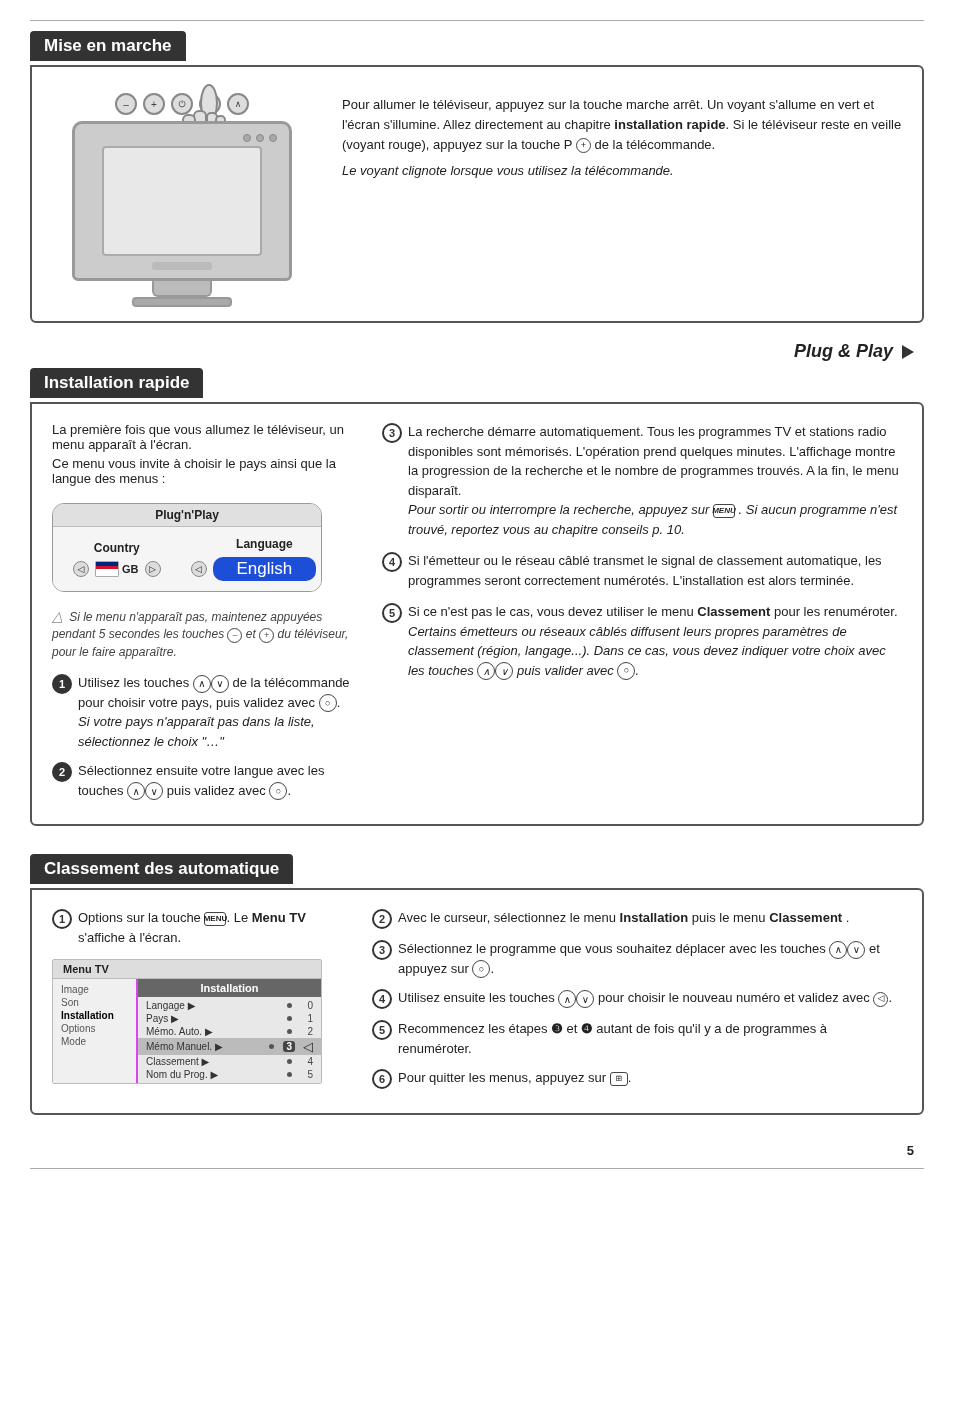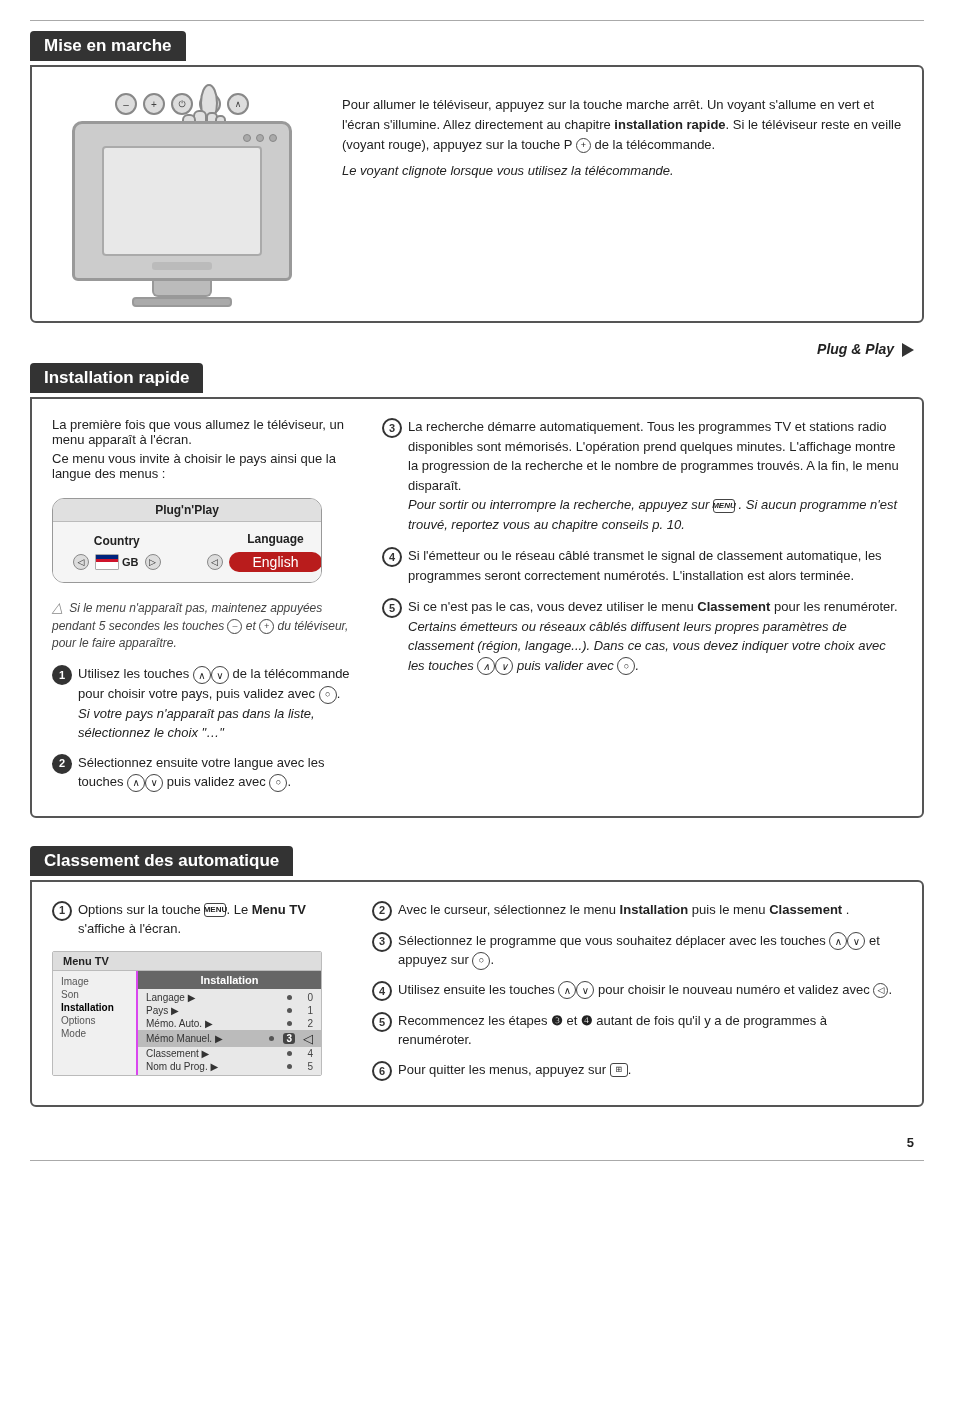"Plug & Play" .plug-play-badge { font-size: 14px -> 18px }
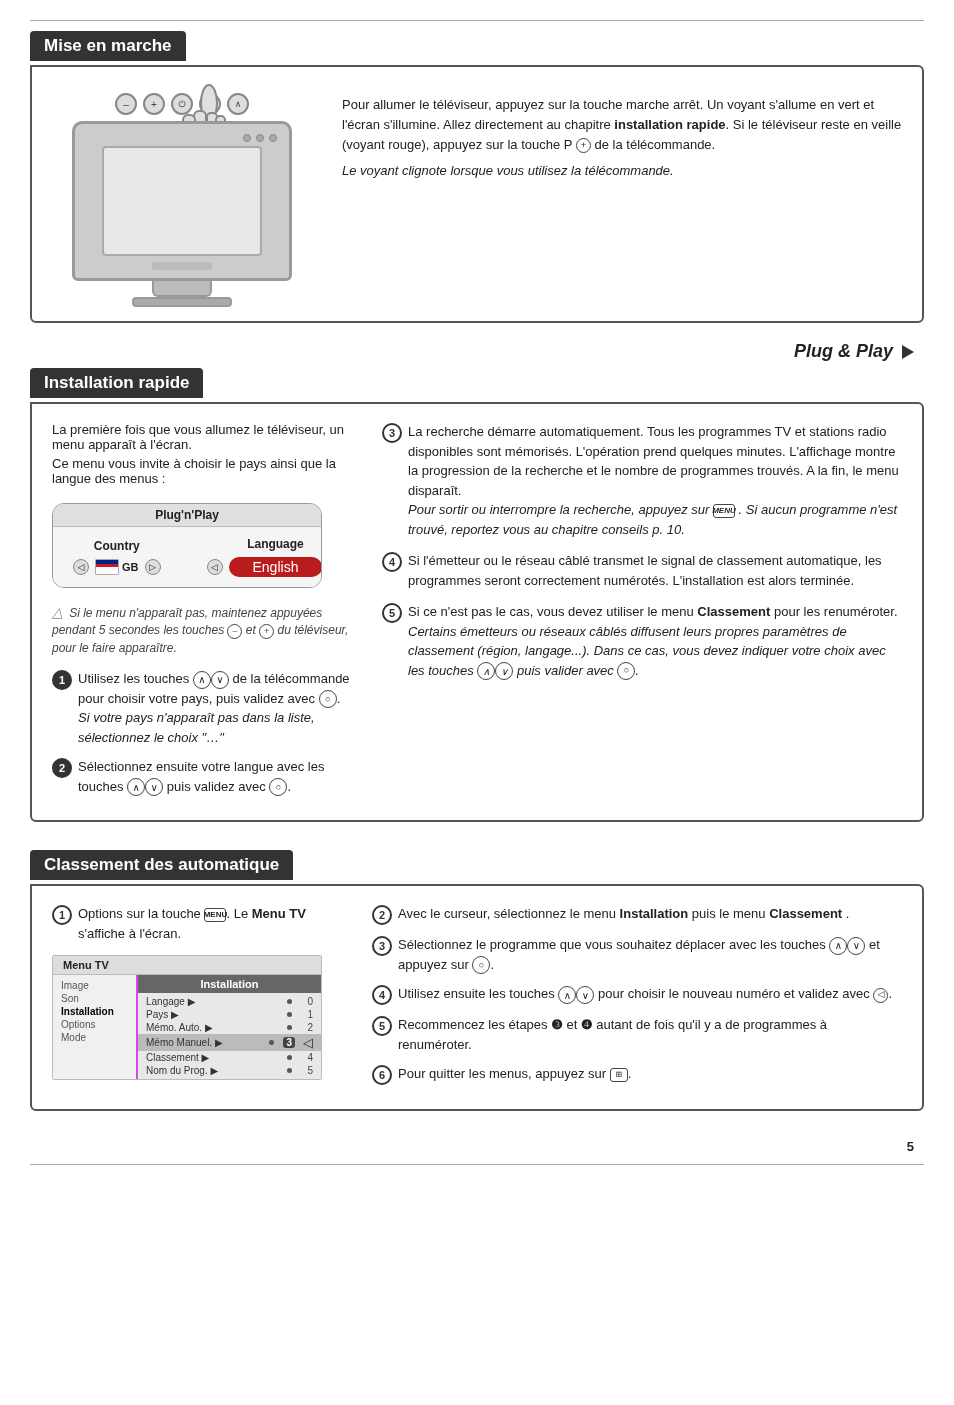"Country" .pnp-body { gap: 46px -> 30px }
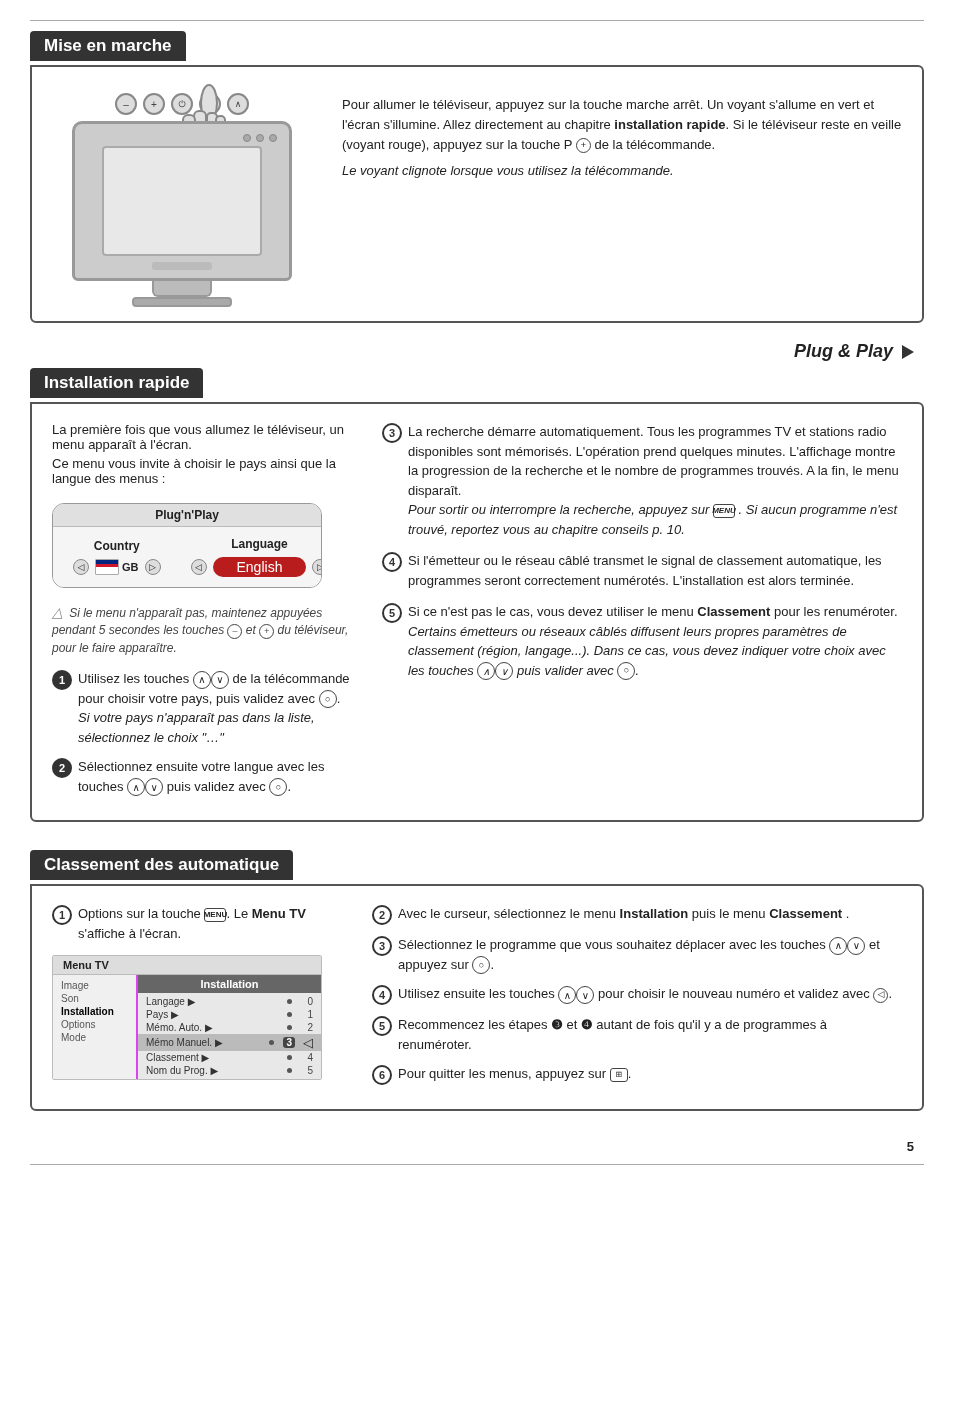"English" .english-btn { background: #b91c1c -> #1d4ed8; font-size: 14px -> 17px }
